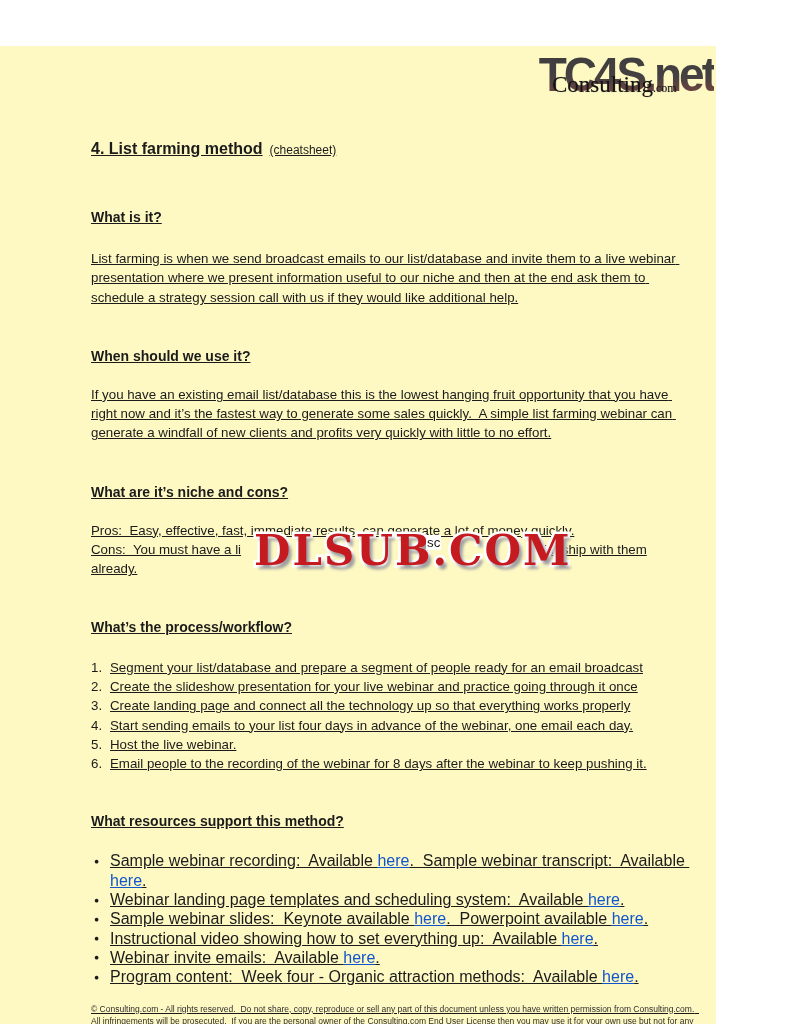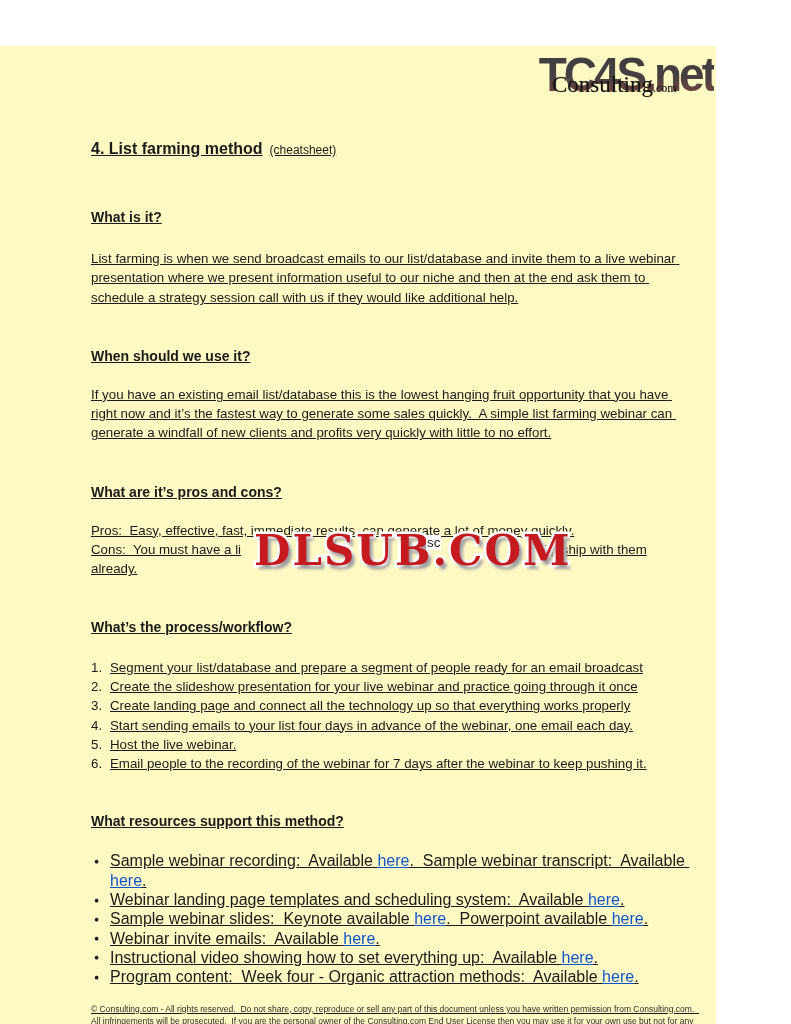"What are it’s pros and" h2.mt-41 { text: pros -> niche }
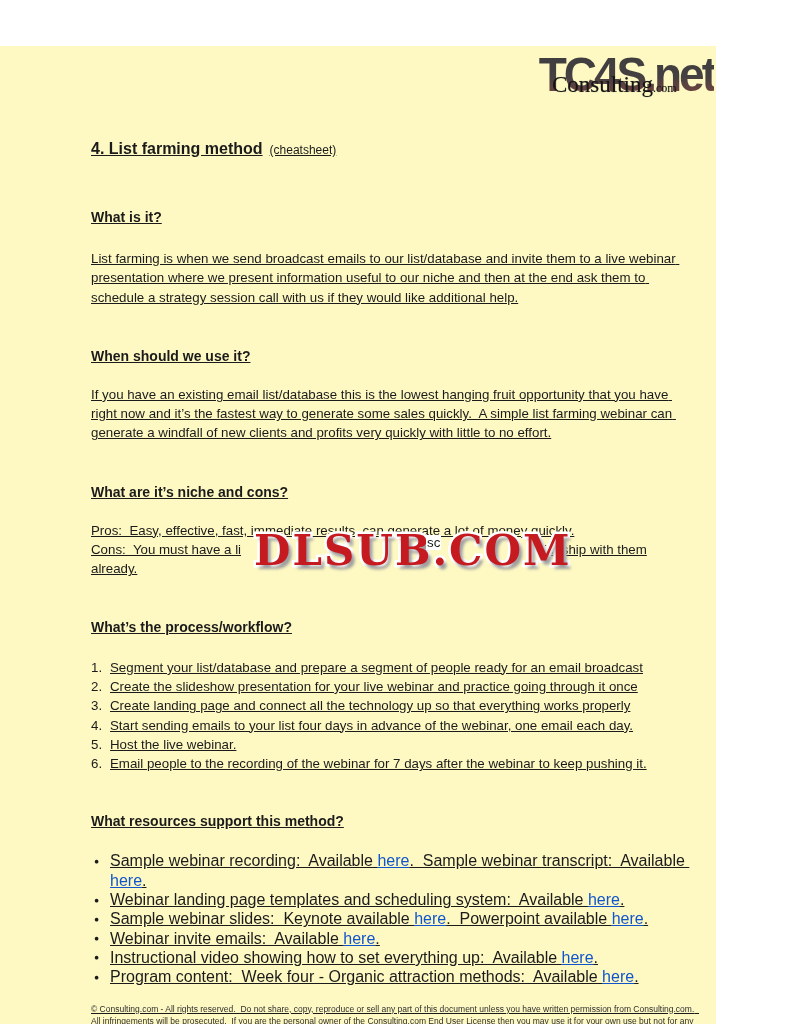"Email people to the recording" li { text: 7 -> 8 }
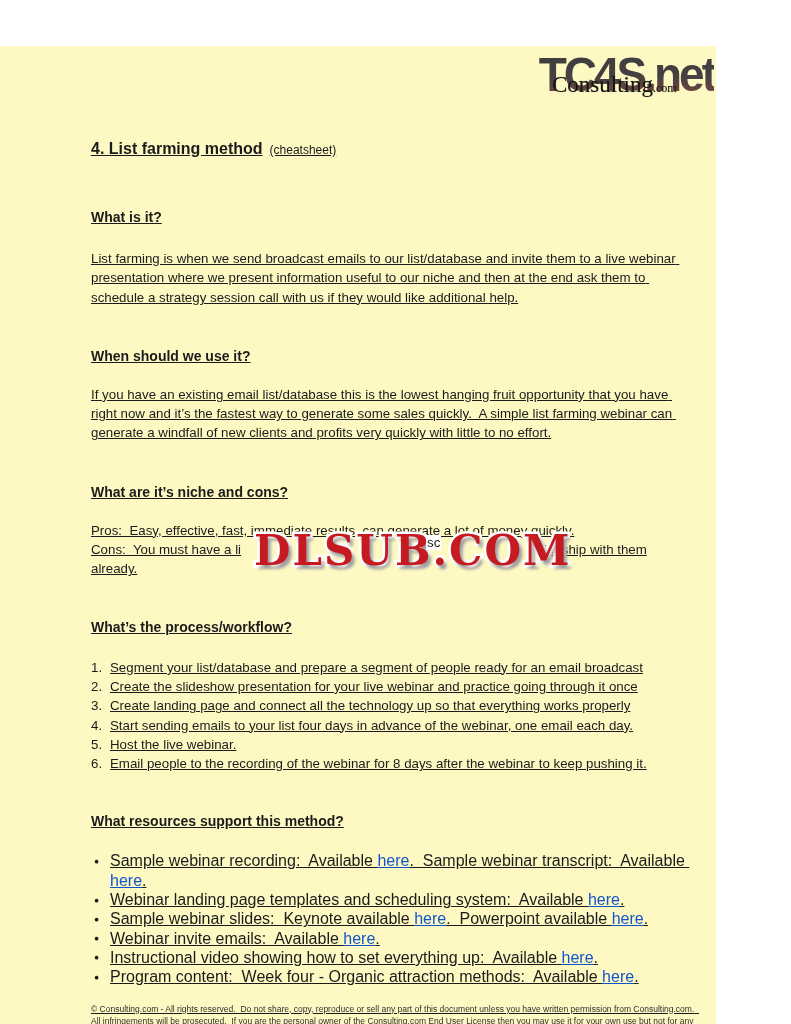"Webinar invite emails: Available here." li { order: before "Instructional video showing how to" -> after "Instructional video showing how to" }
